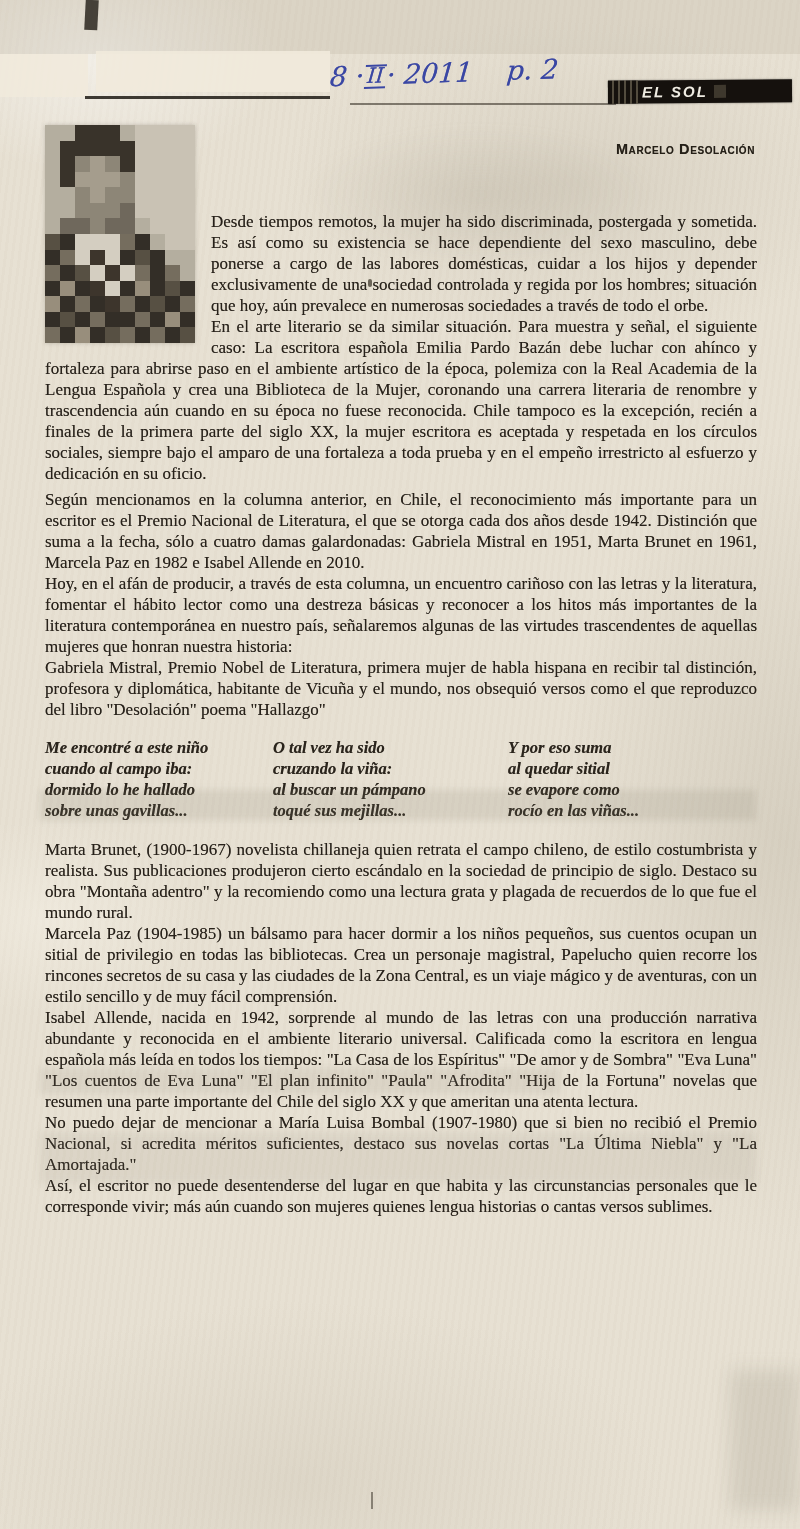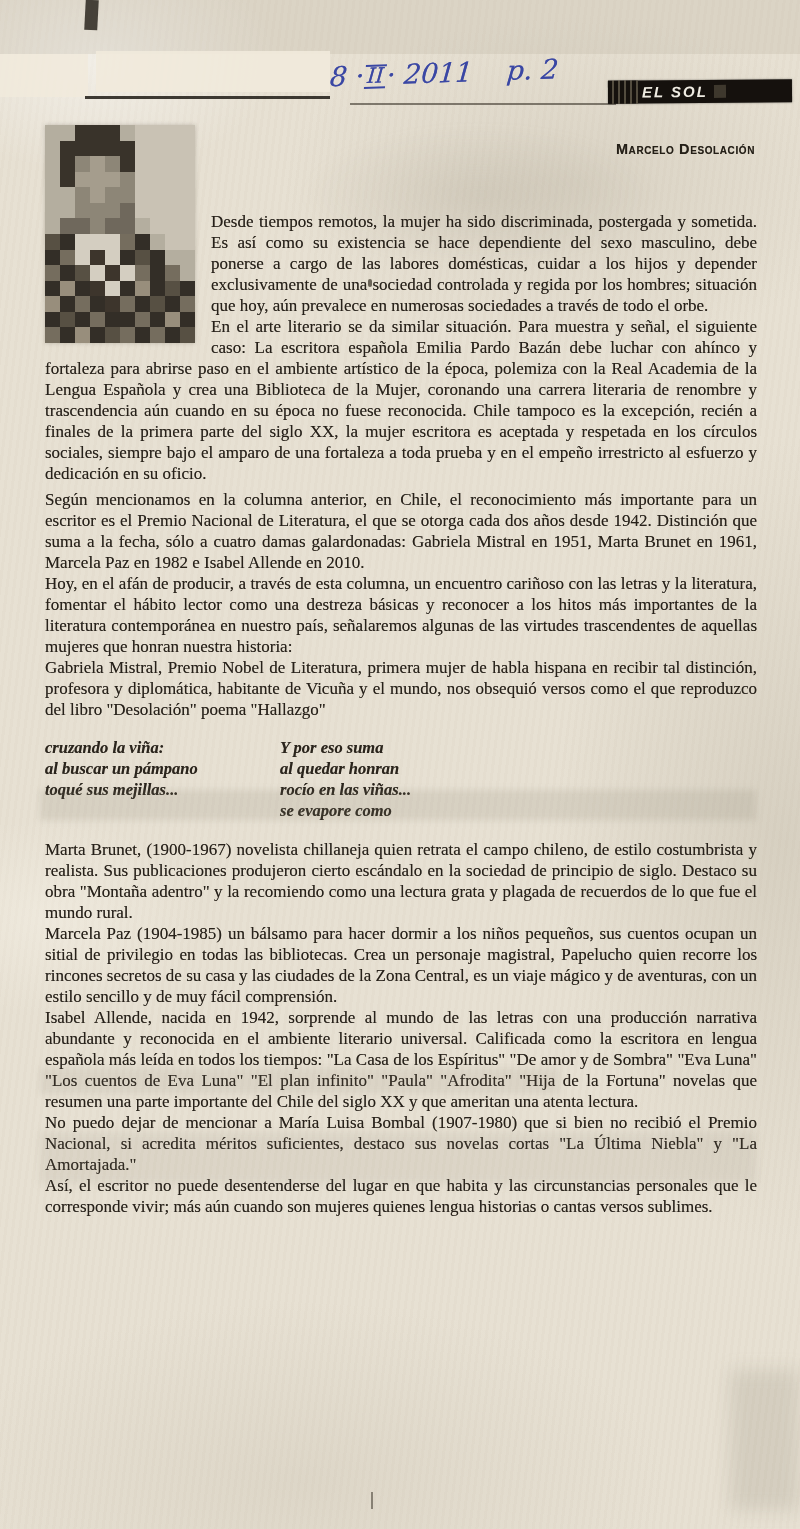"Me encontré a este niño" div.col { html: none -> <div> <span>Me encontré a este niño</span> <span>cuando al campo iba:</span> <span>dormido lo he hallado</span> <span>sobre unas gavillas...</span> </div> }
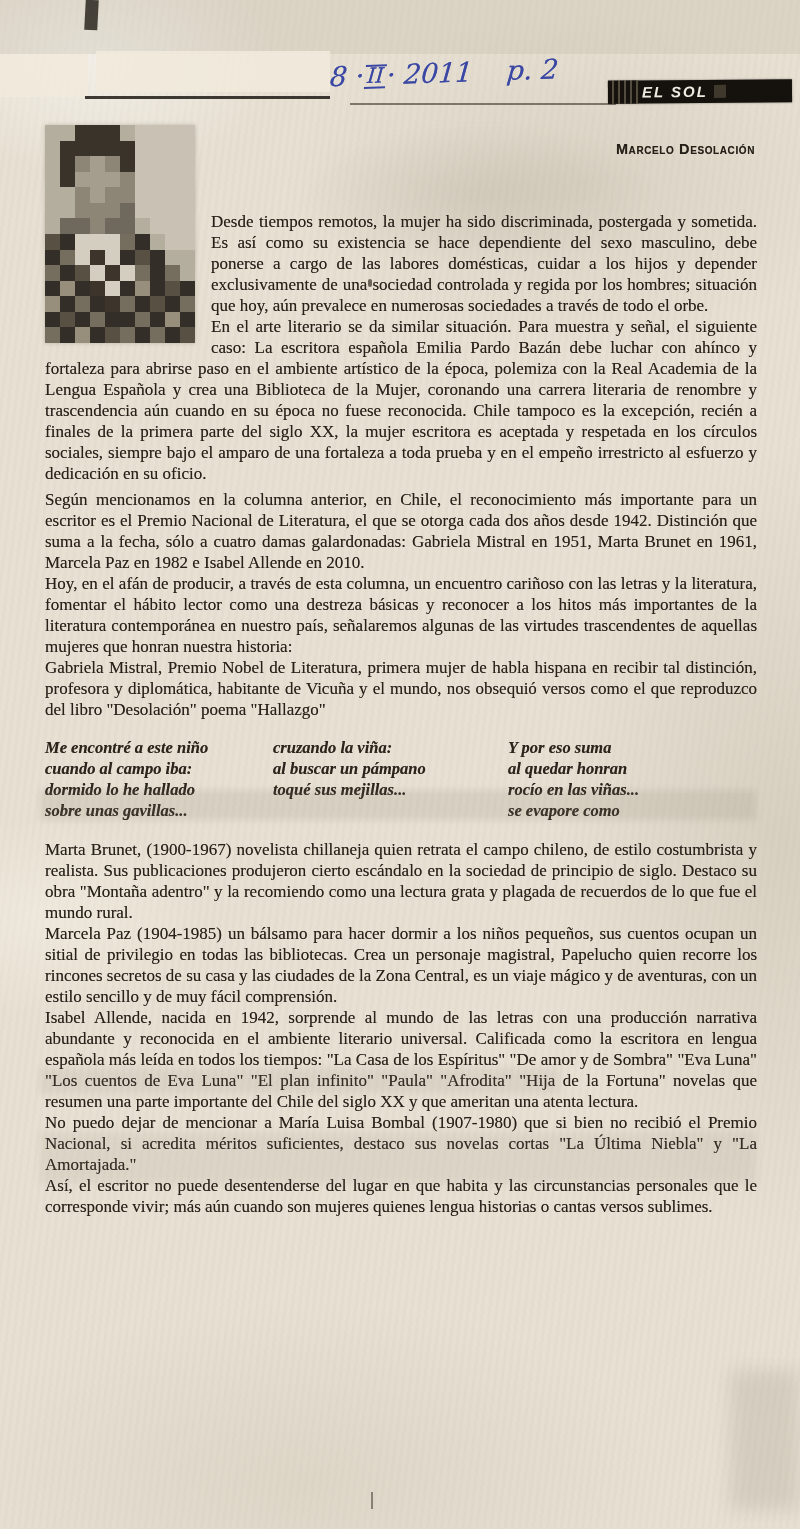"O tal vez ha sido" span { html: none -> <span>O tal vez ha sido</span> }
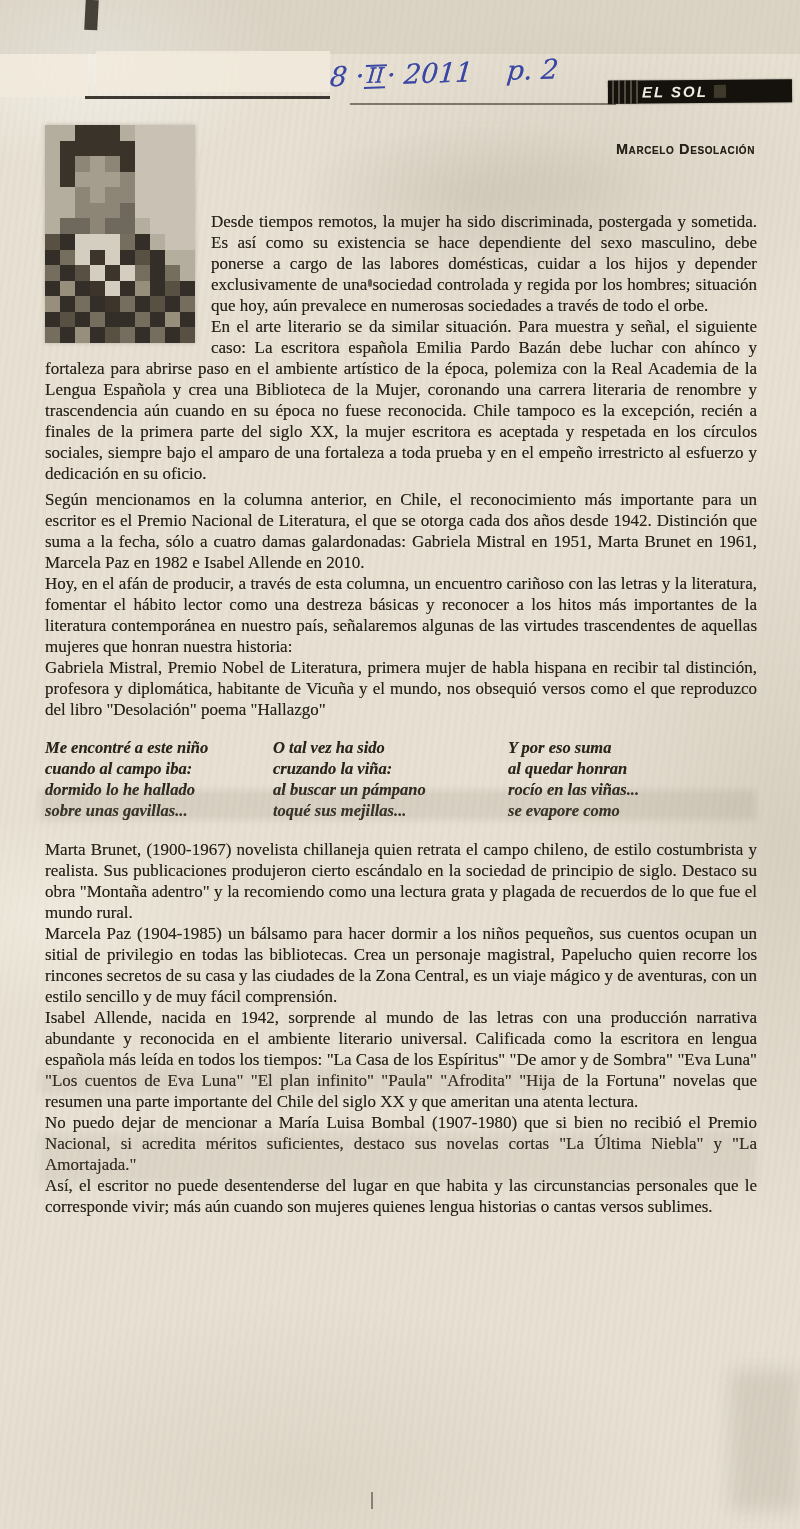"al quedar honran" span { text: honran -> sitial }
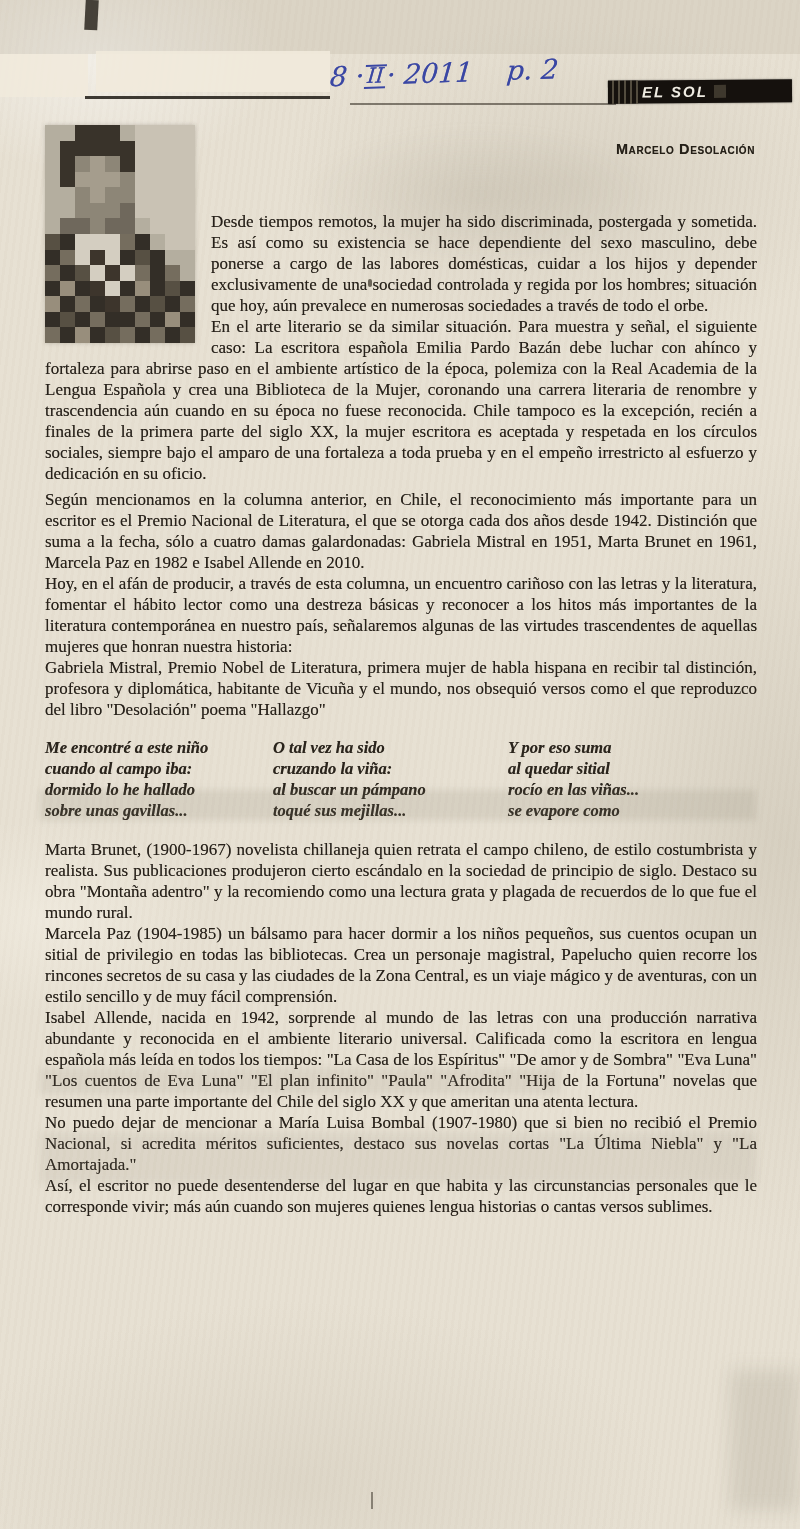"rocío en las viñas..." span { order: before "se evapore como" -> after "se evapore como" }
